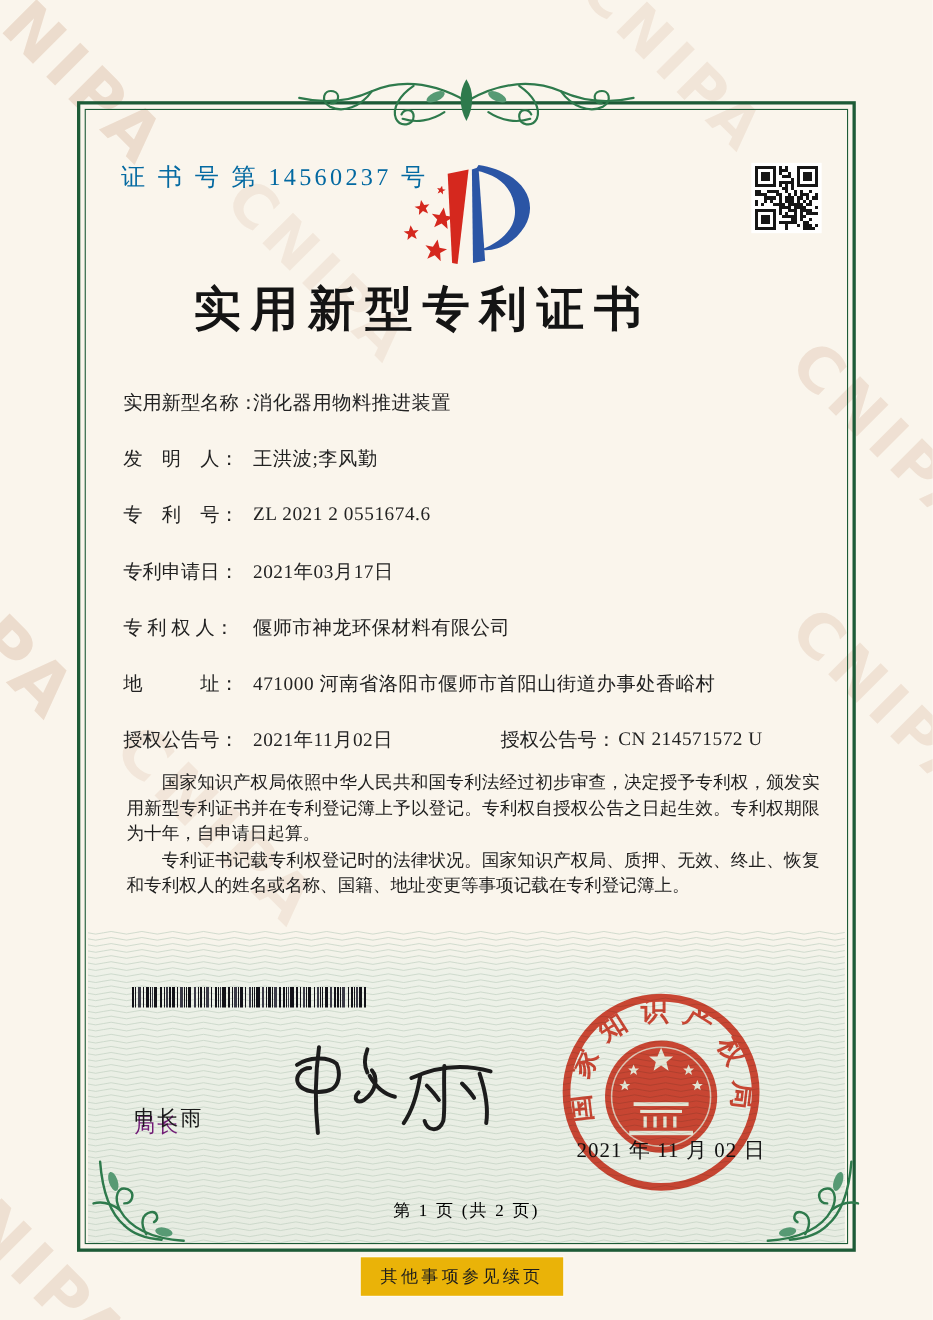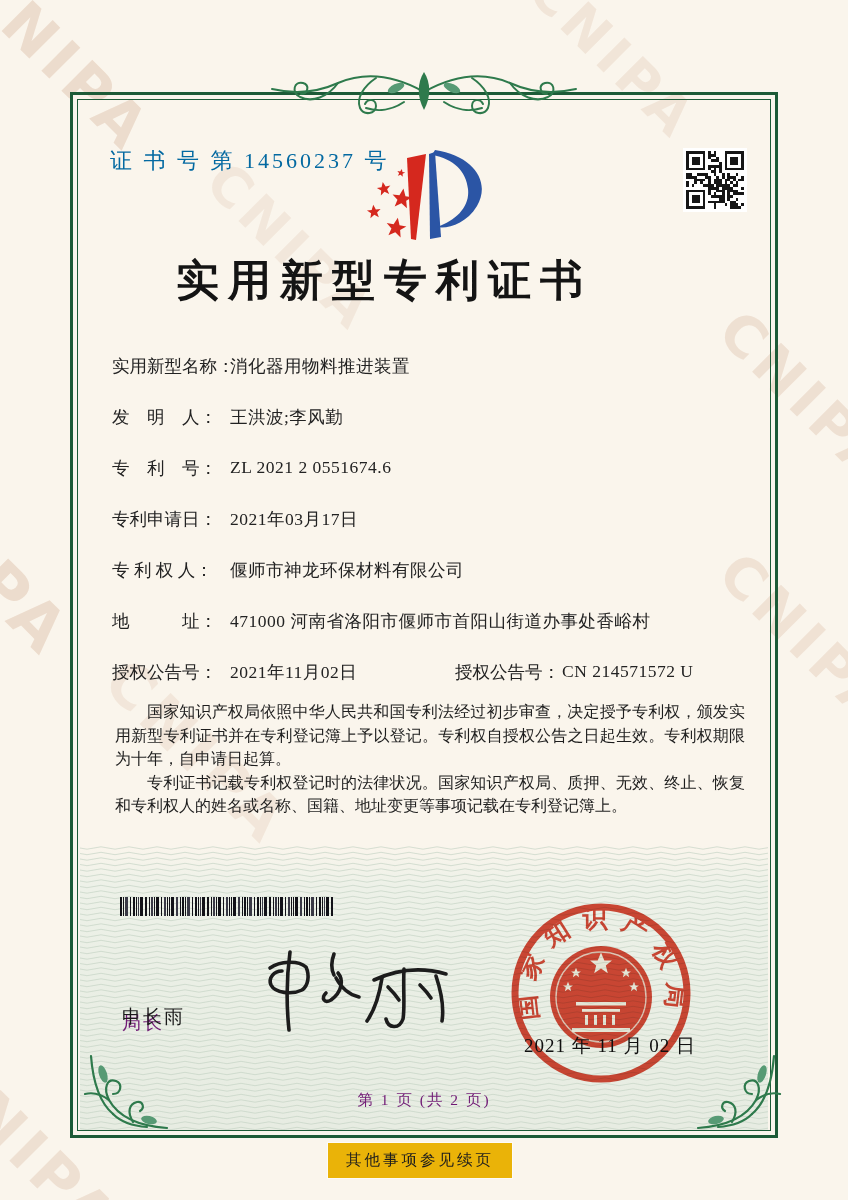"第 1 页 (共 2" #page-no { color: #701a75 -> #000000 }
